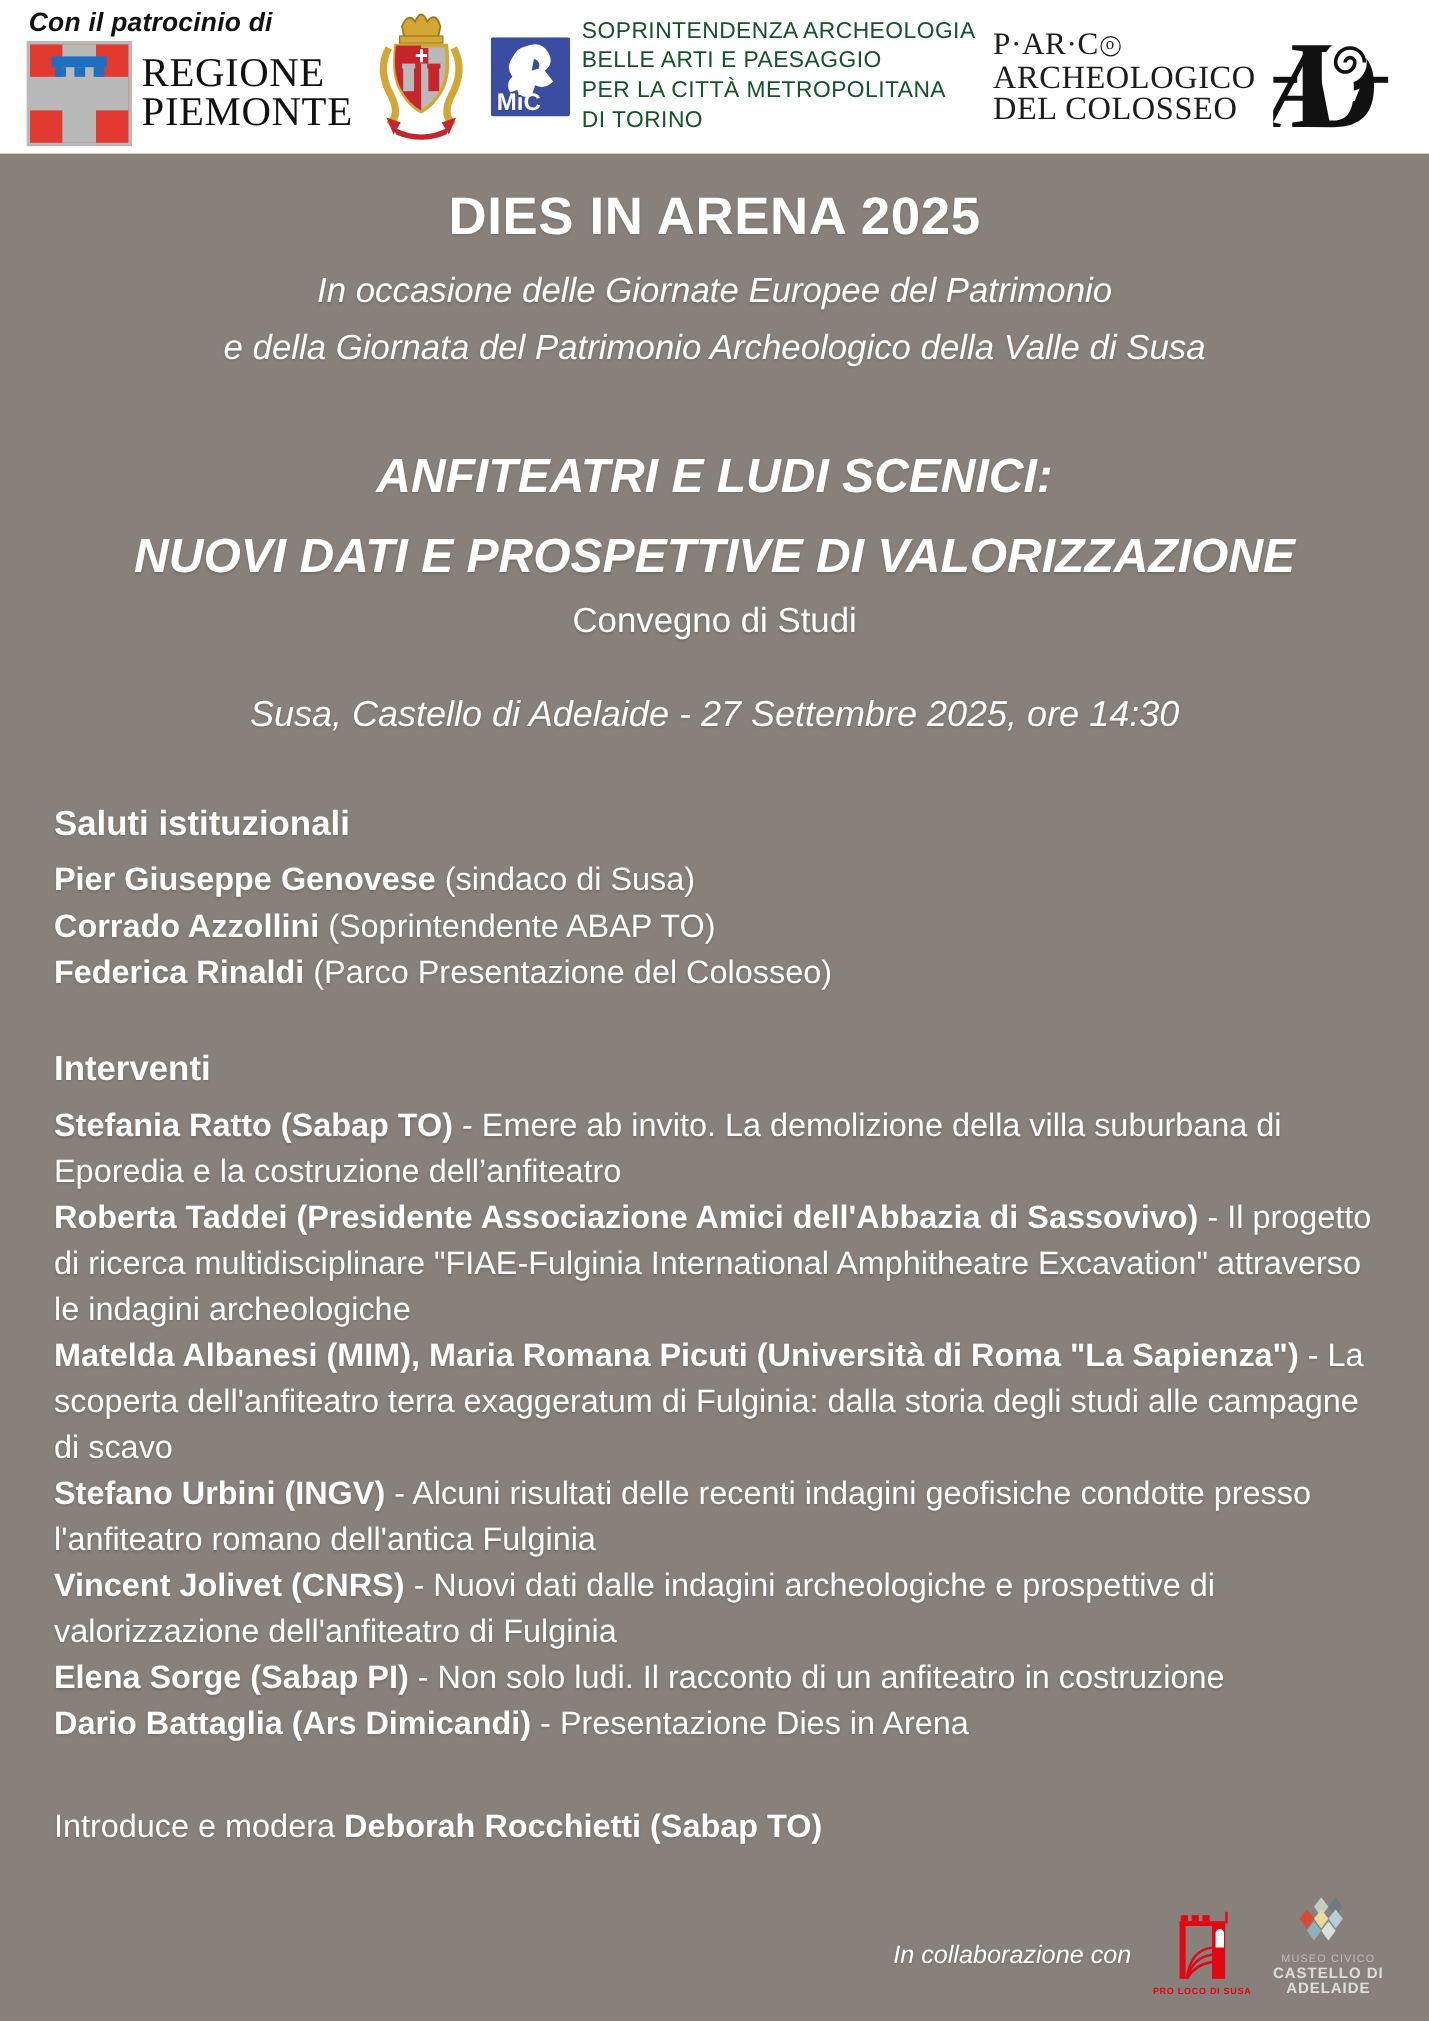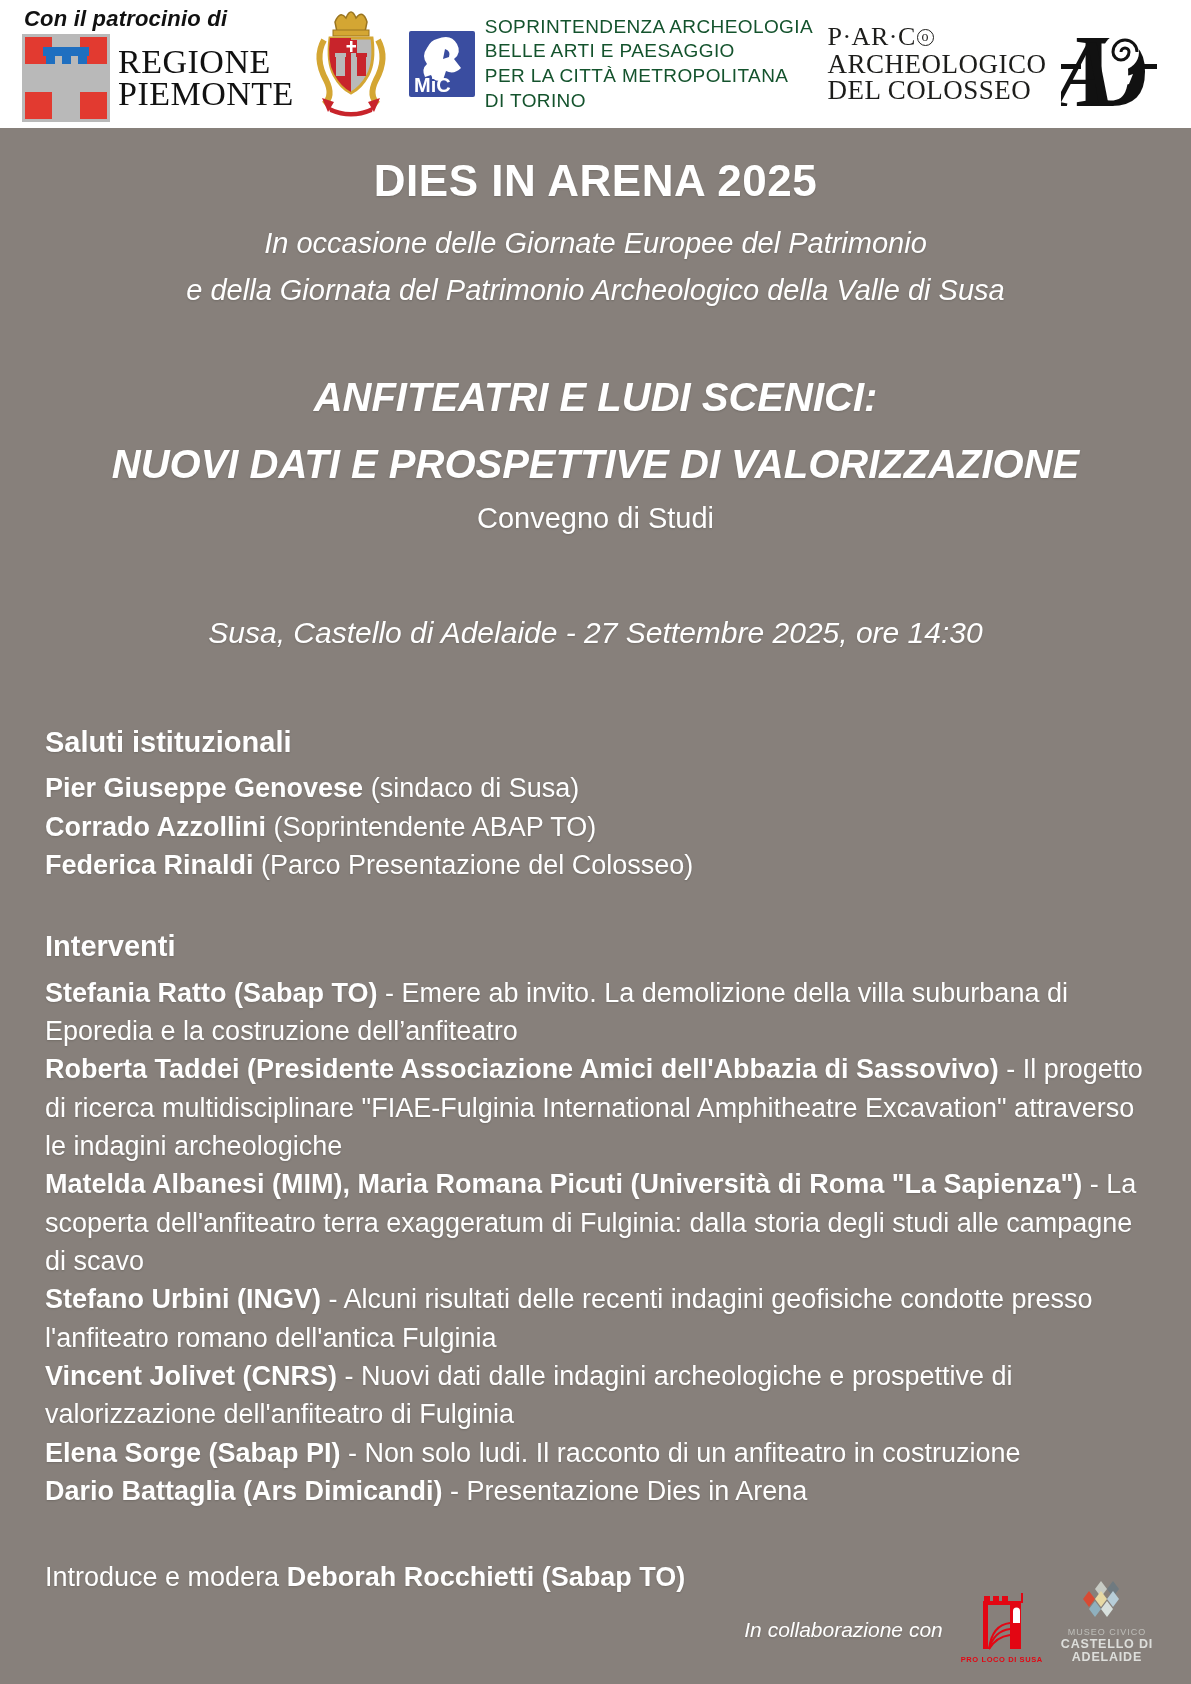"Susa, Castello di Adelaide -" .when { margin-top: 81px -> 44px }
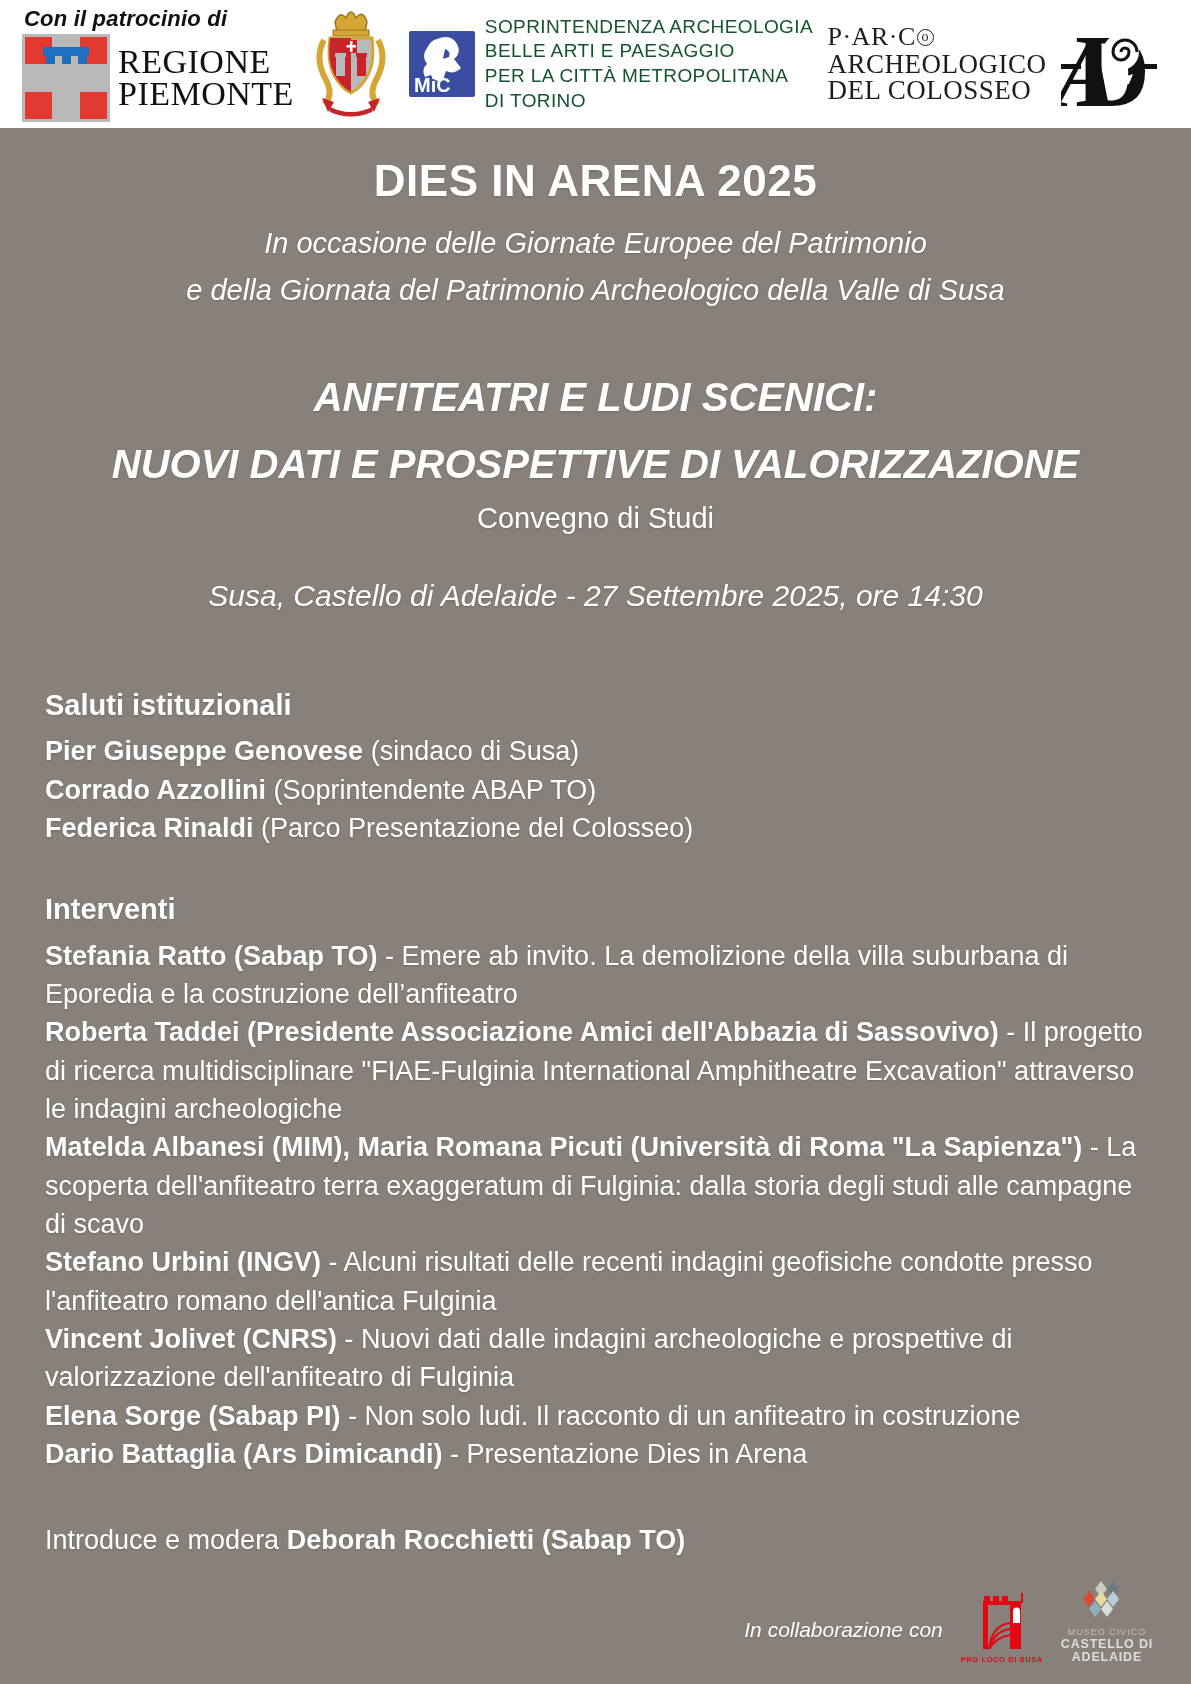"Saluti istituzionali" .section { margin-top: 72px -> 54px }
